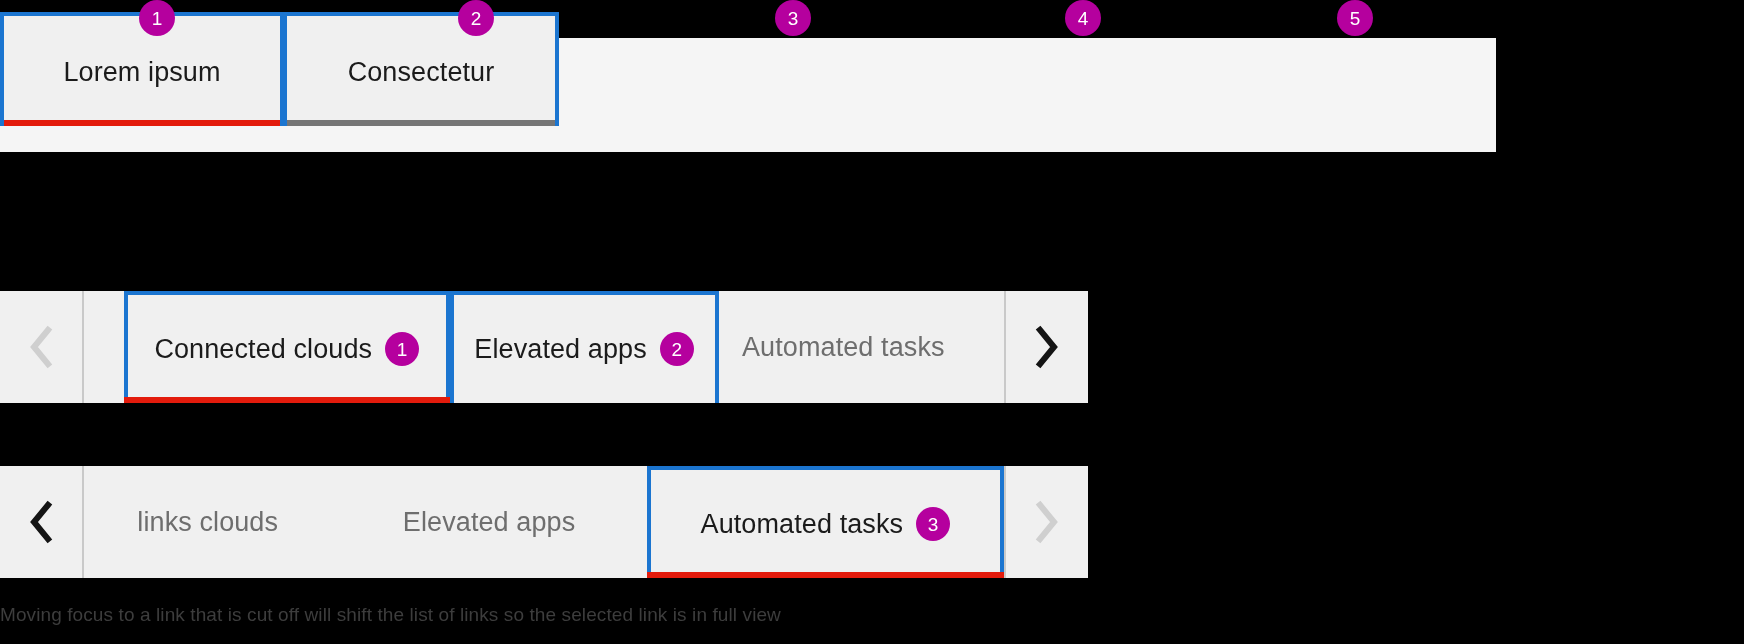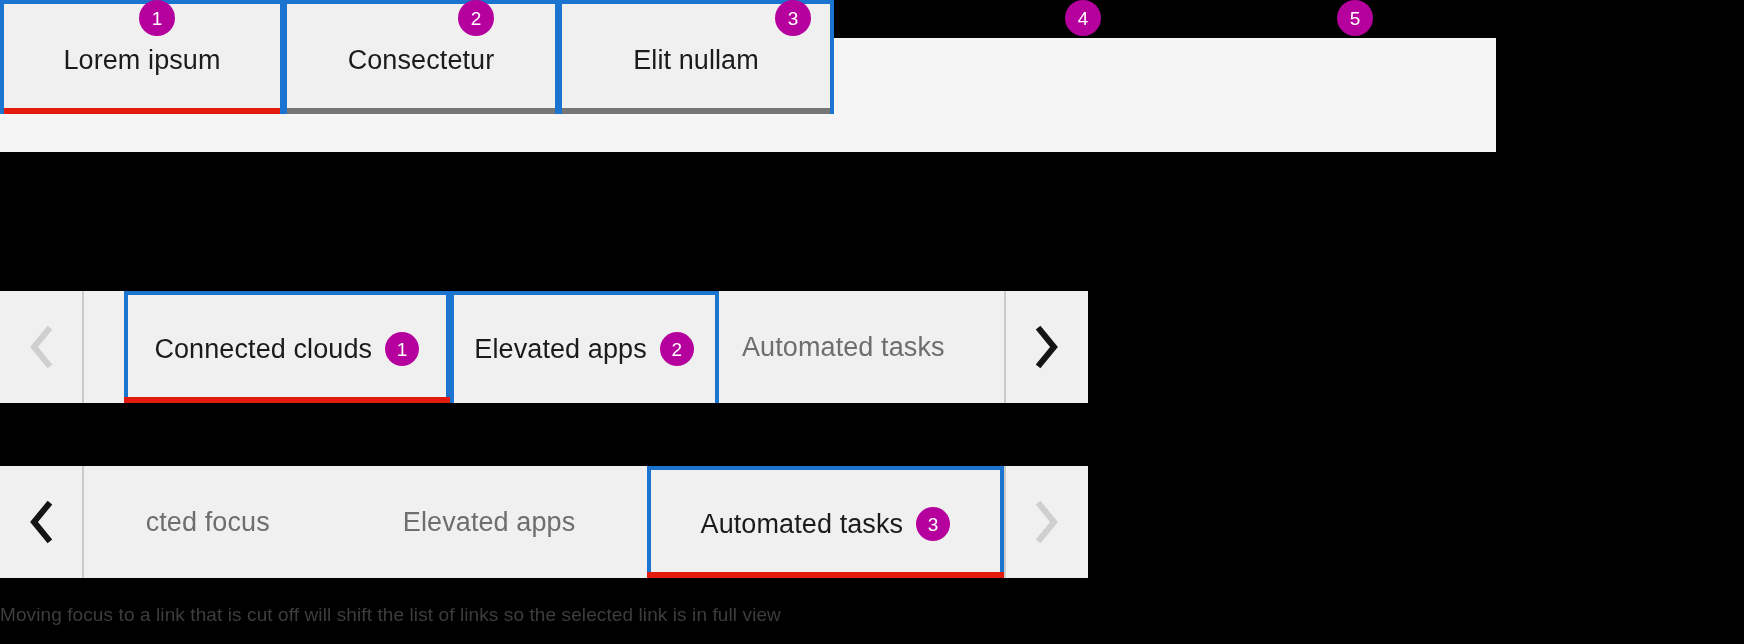"Lorem ipsum" #row1 { top: 0px -> 12px }
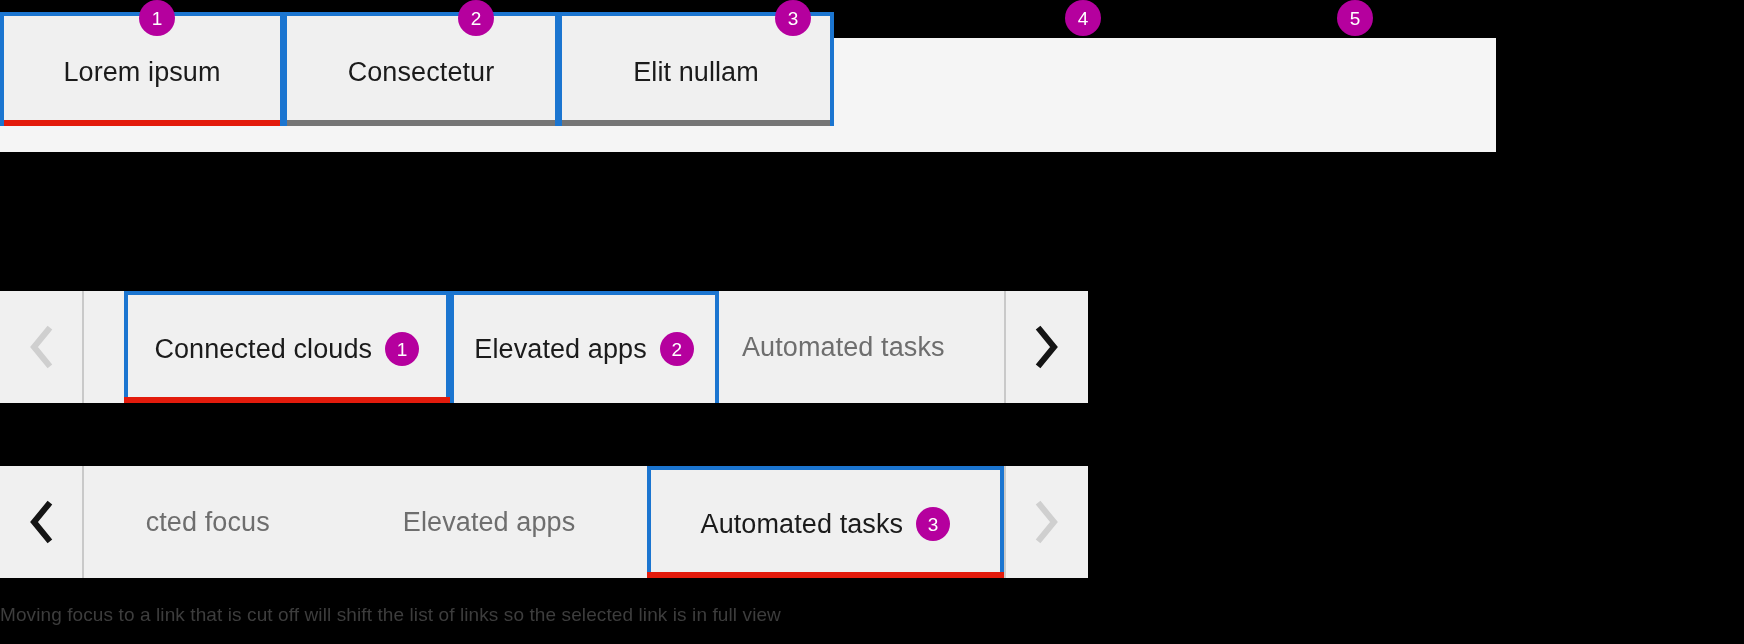"Elit nullam" div.r1tab { html: <div> <span>Elit nullam</span> <span></span> </div> -> none }
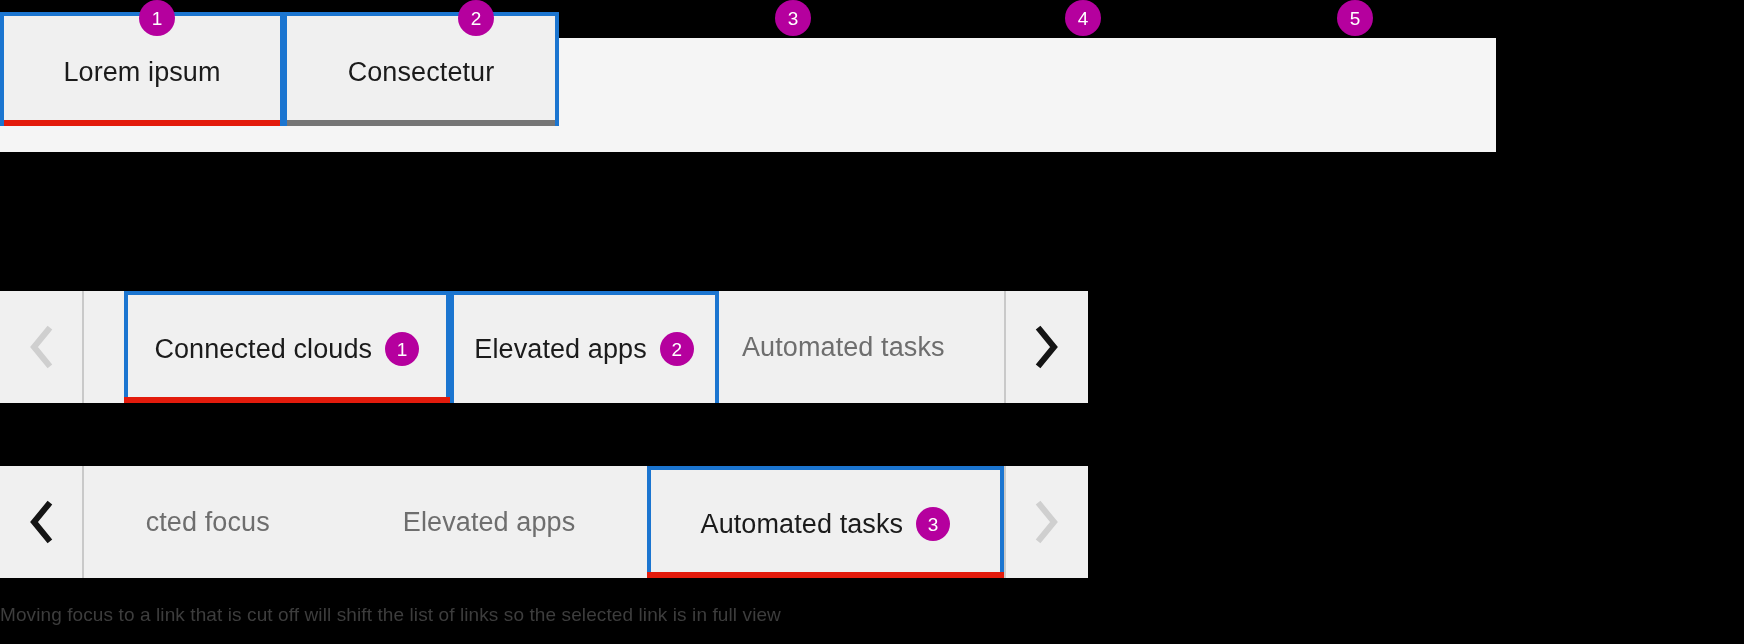"cted focus" span.slabel { text: cted focus -> links clouds }
